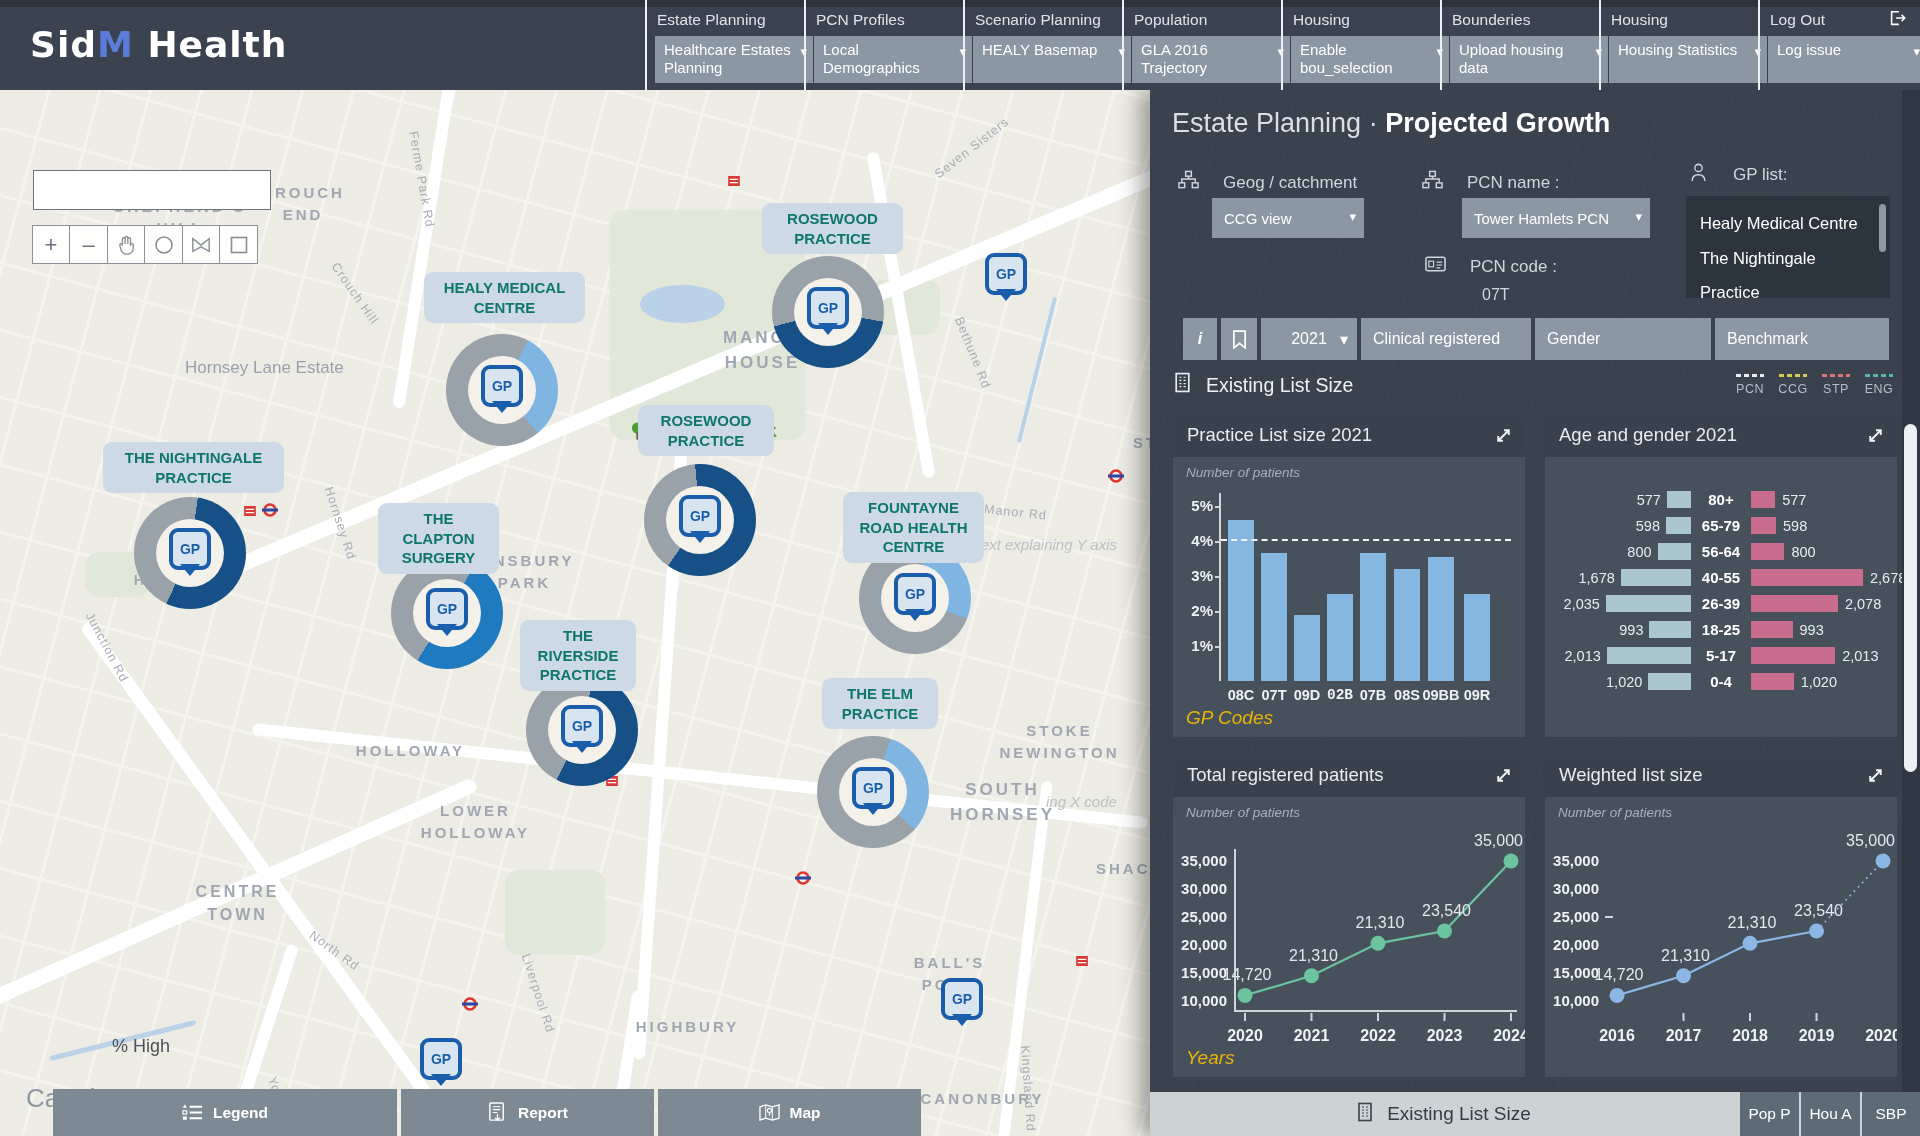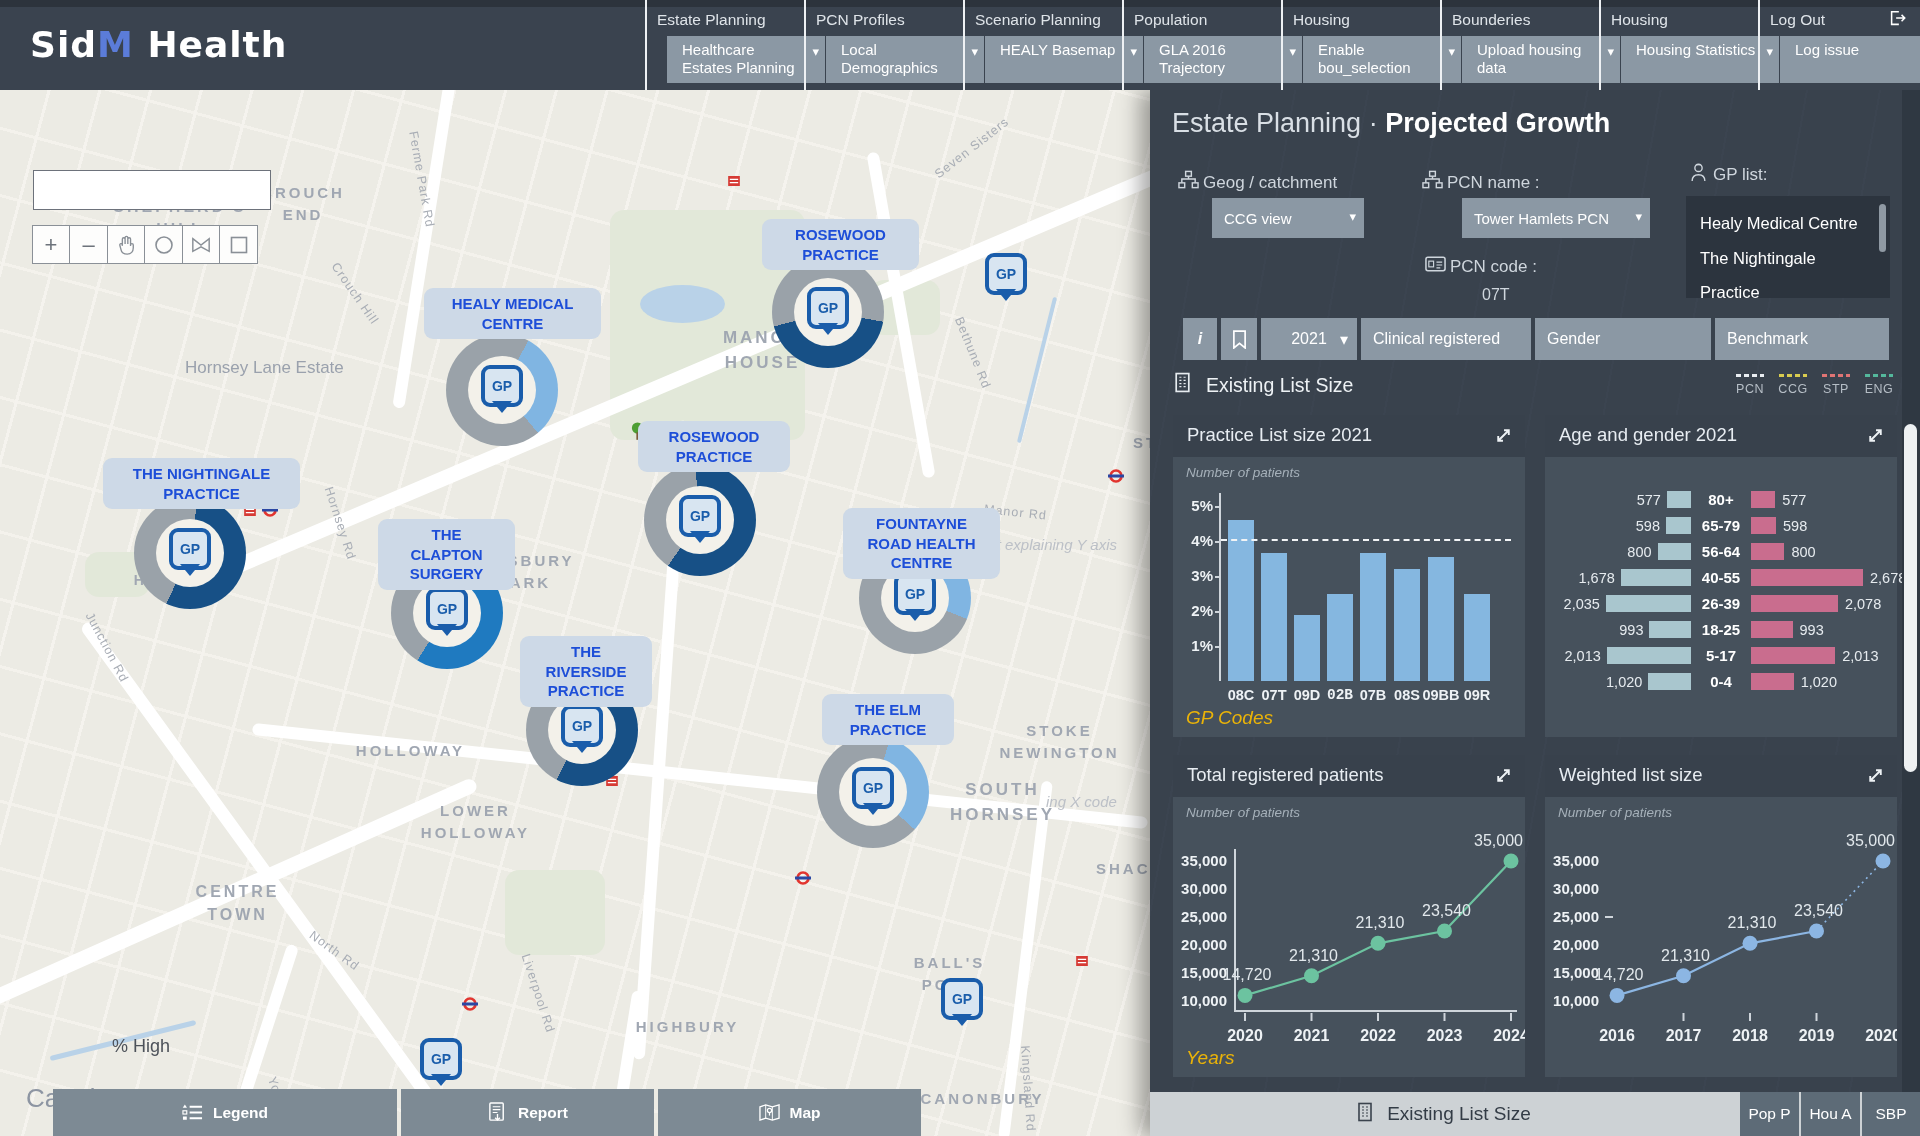"Healthcare Estates Planning" .navdd { left: 20px -> 8px; padding: 5px 22px 4px 15px -> 5px 22px 4px 9px }
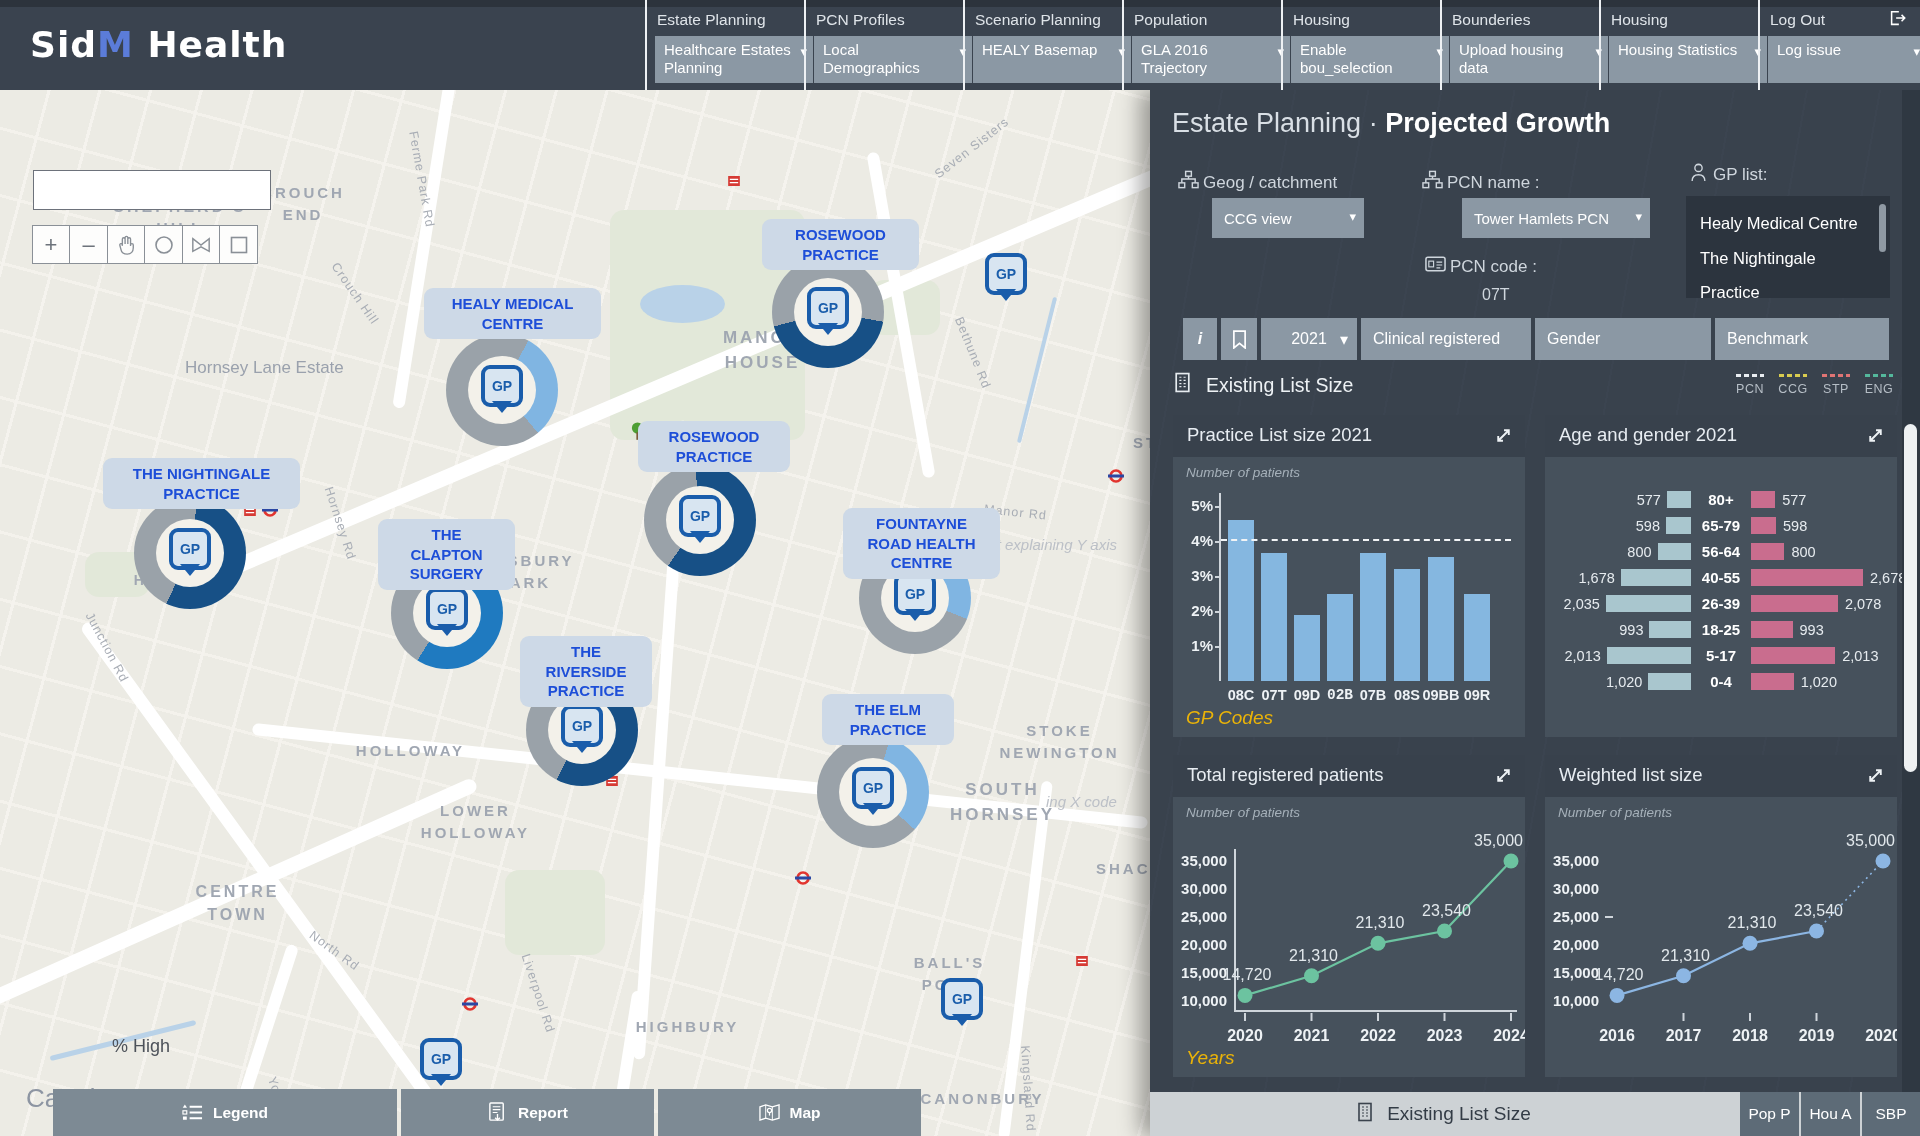"Geog / catchment" .ctl-label { gap: 4px -> 24px }
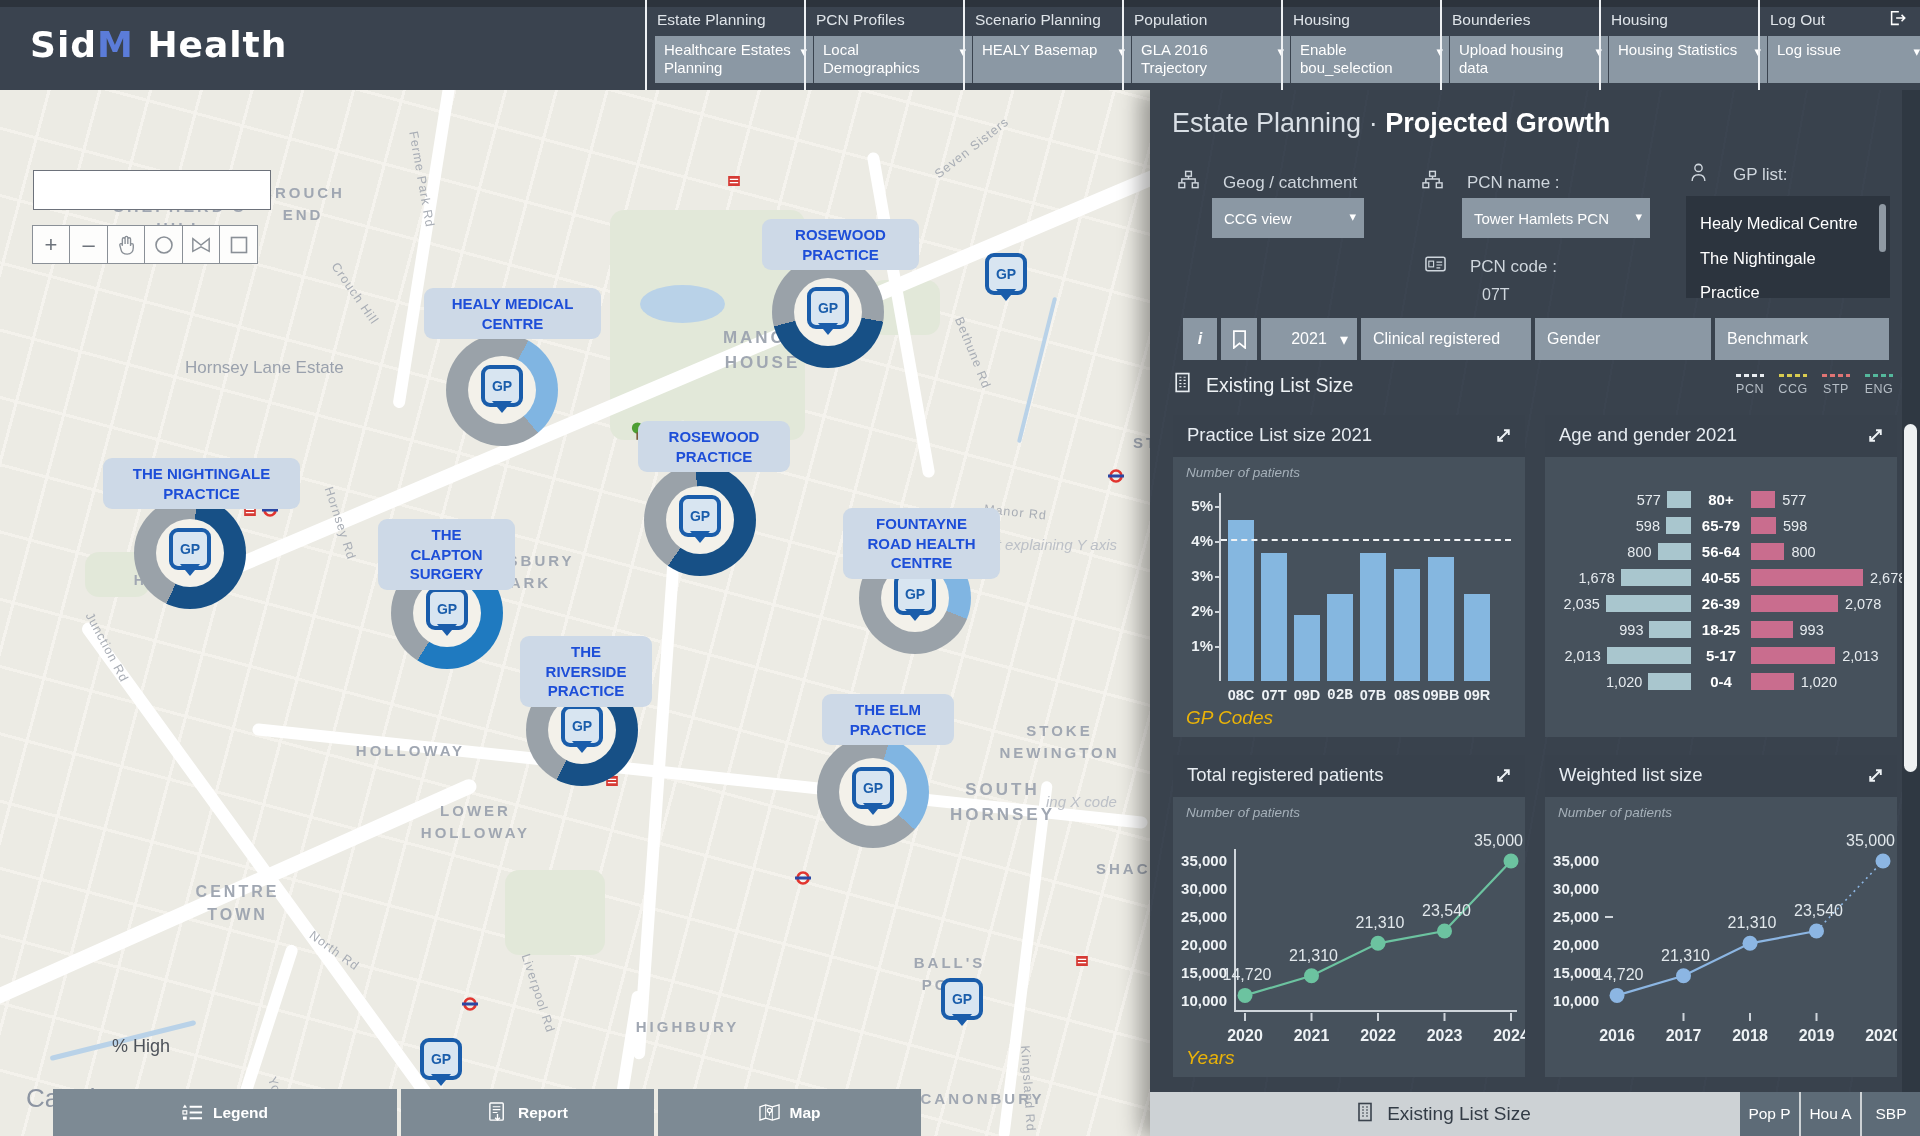"ROSEWOOD PRACTICE" .plabel { color: #1d4ed8 -> #0f766e; margin-top: 16px -> none; padding: 6px 16px -> 6px 8px }
